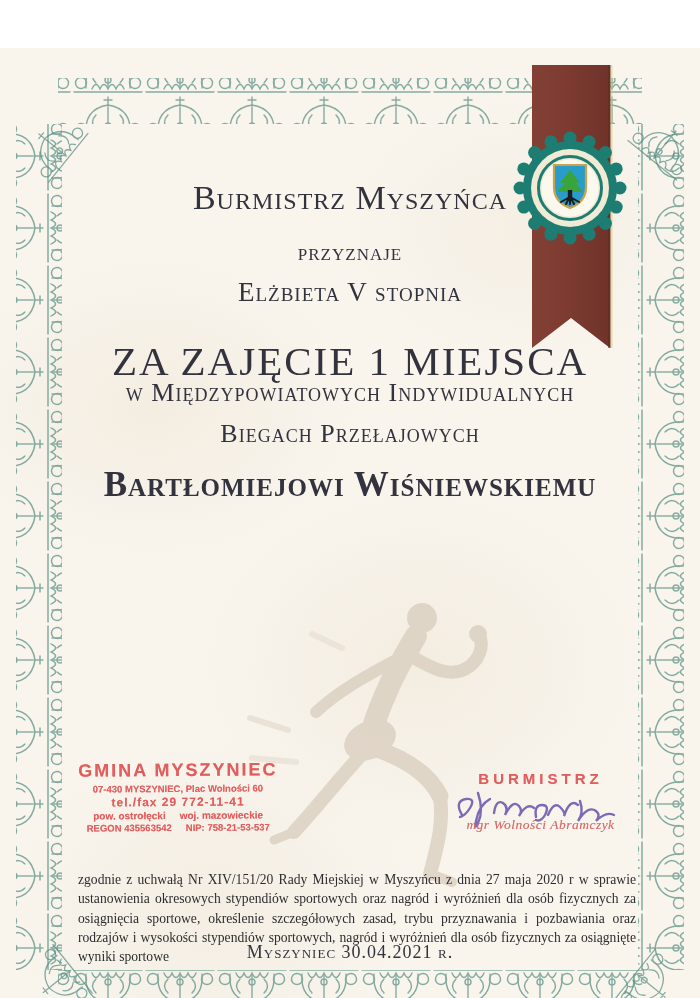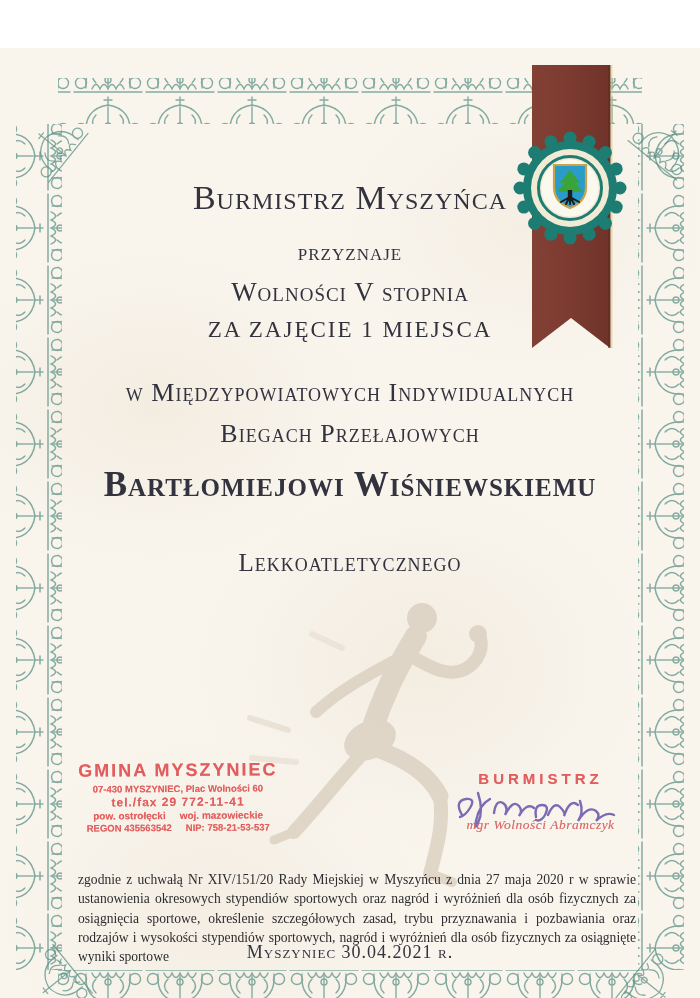"Wolności V stopnia" div.tline { text: Wolności -> Elżbieta }
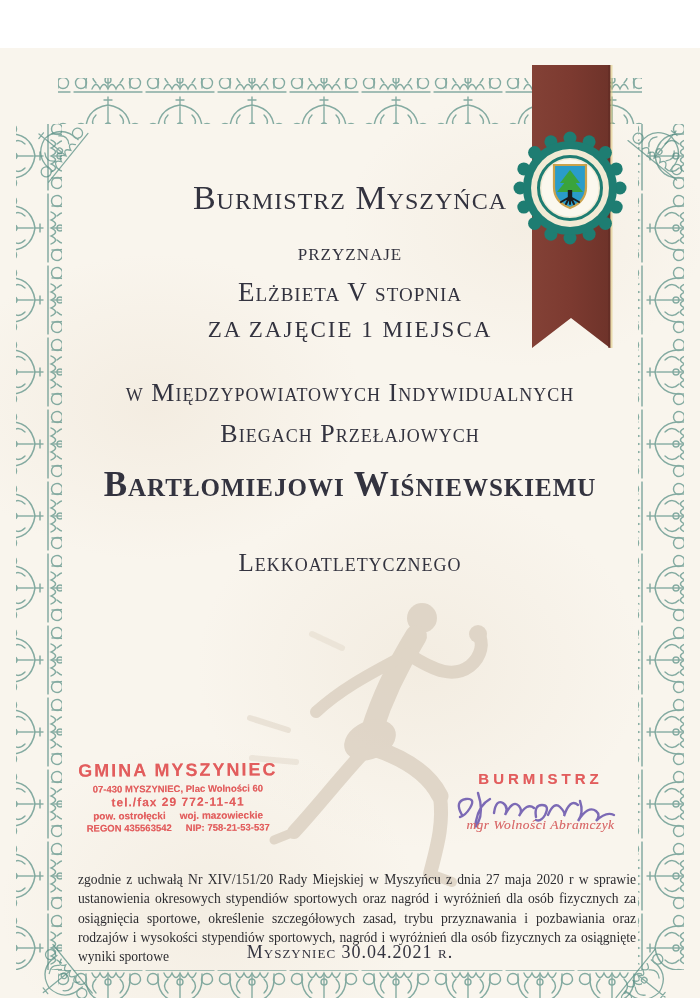"ZA ZAJĘCIE 1 MIEJSCA" .t-place { font-size: 23px -> 41px; top: 270px -> 292px }
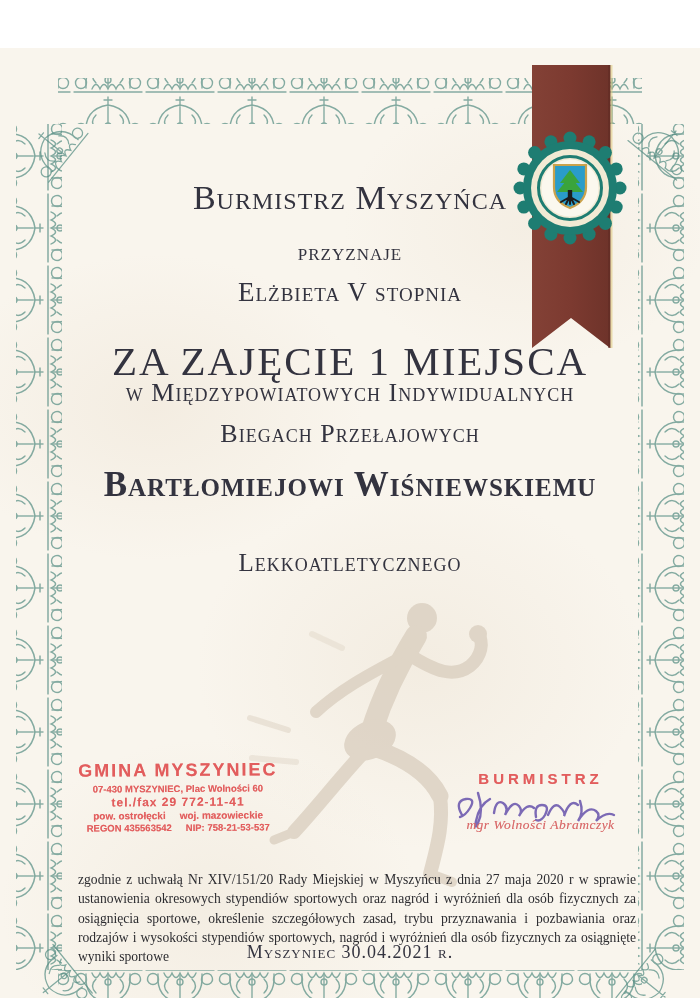"Lekkoatletycznego" div.tline { html: <div>Lekkoatletycznego</div> -> none }
